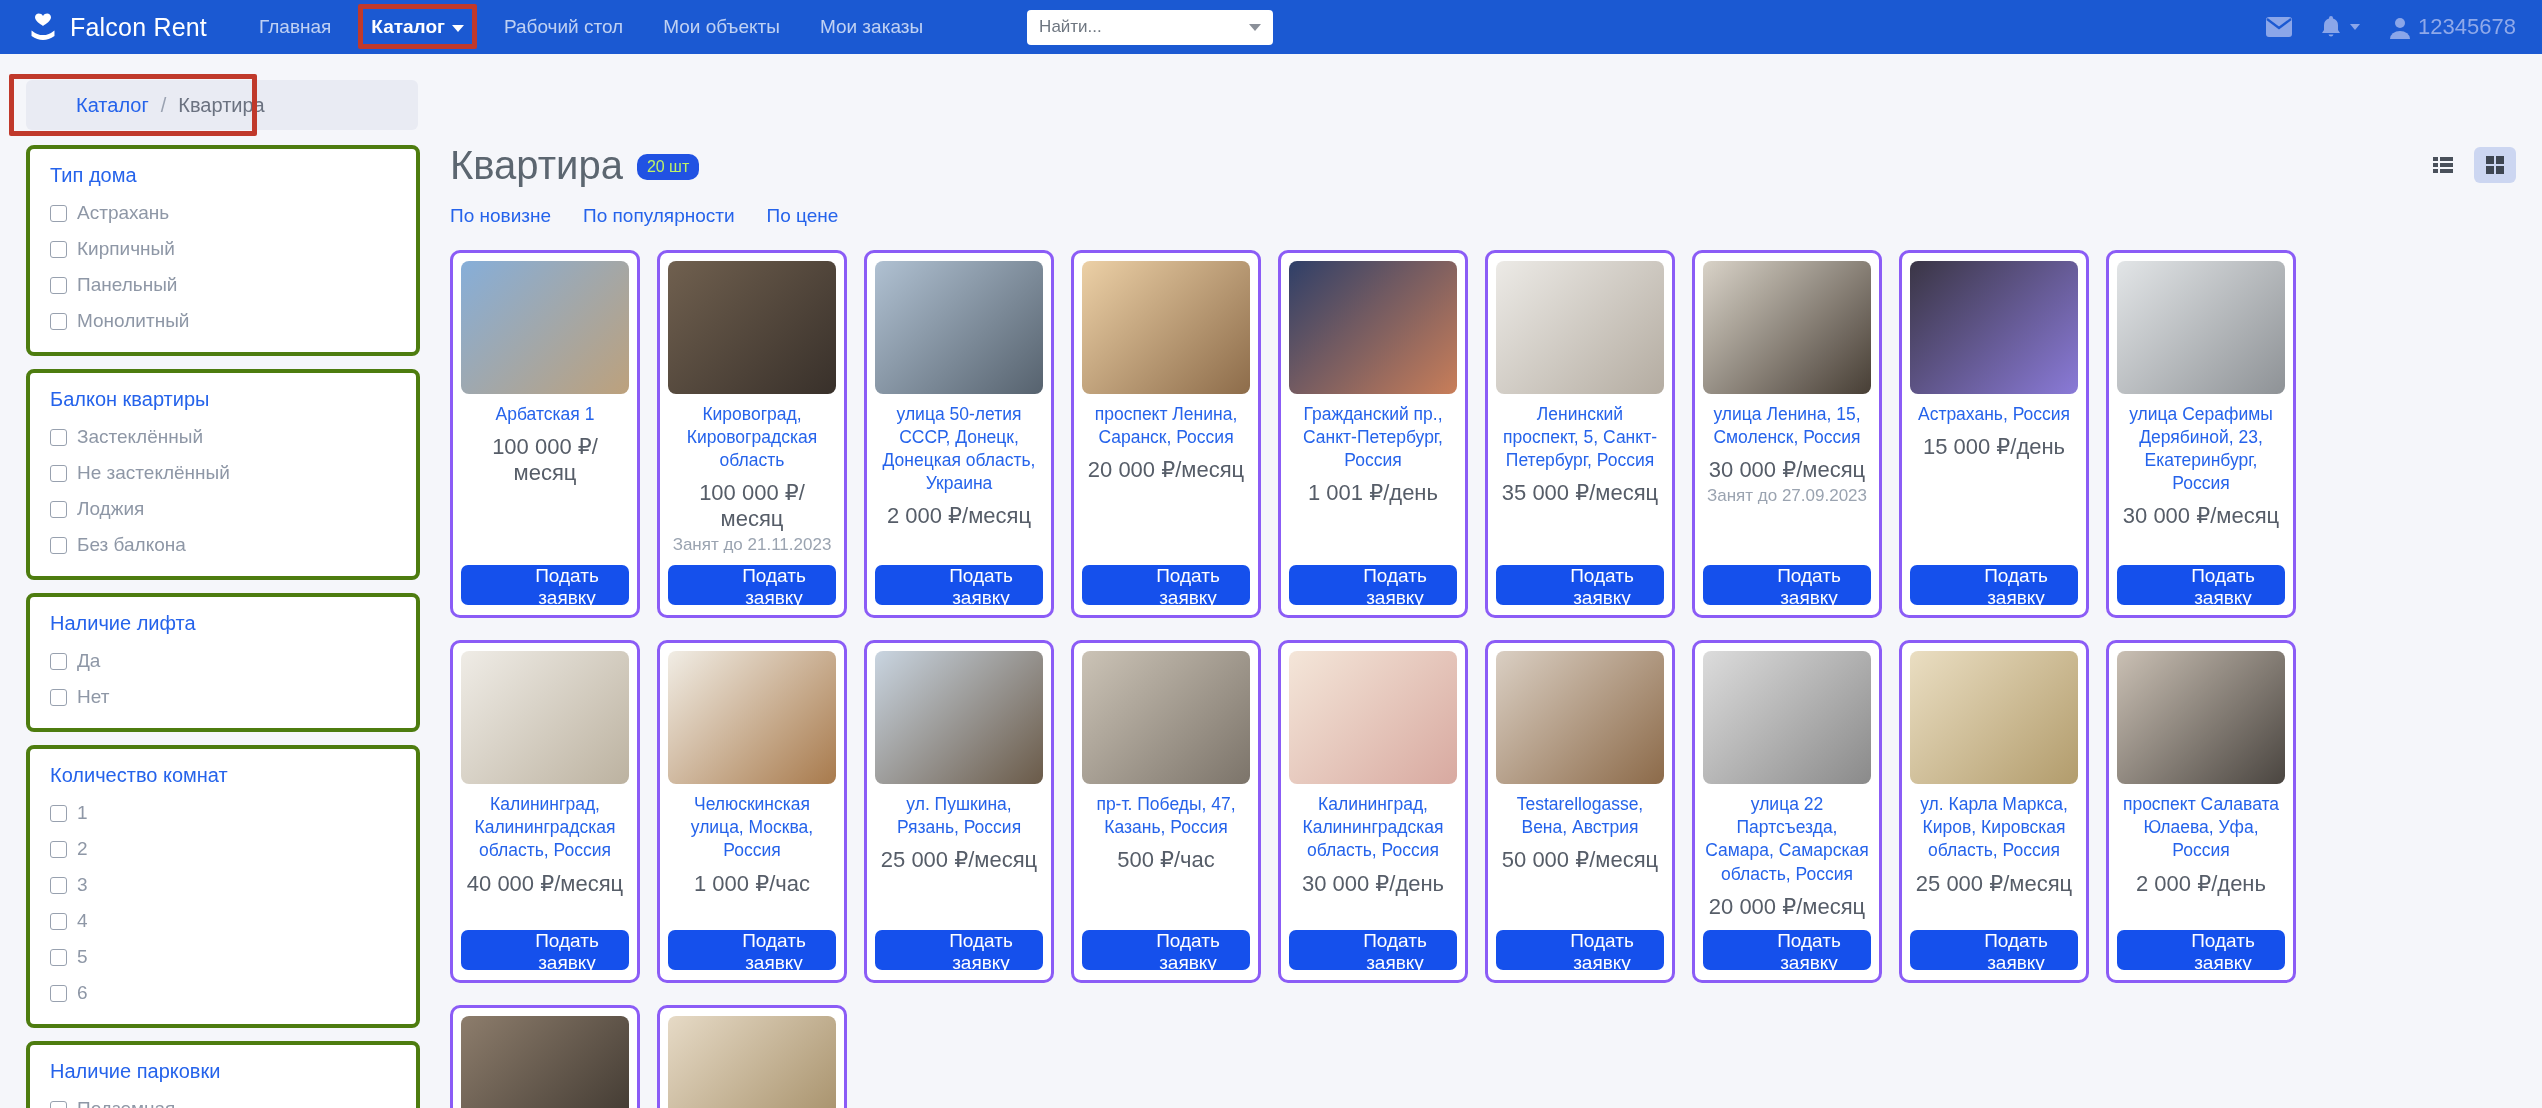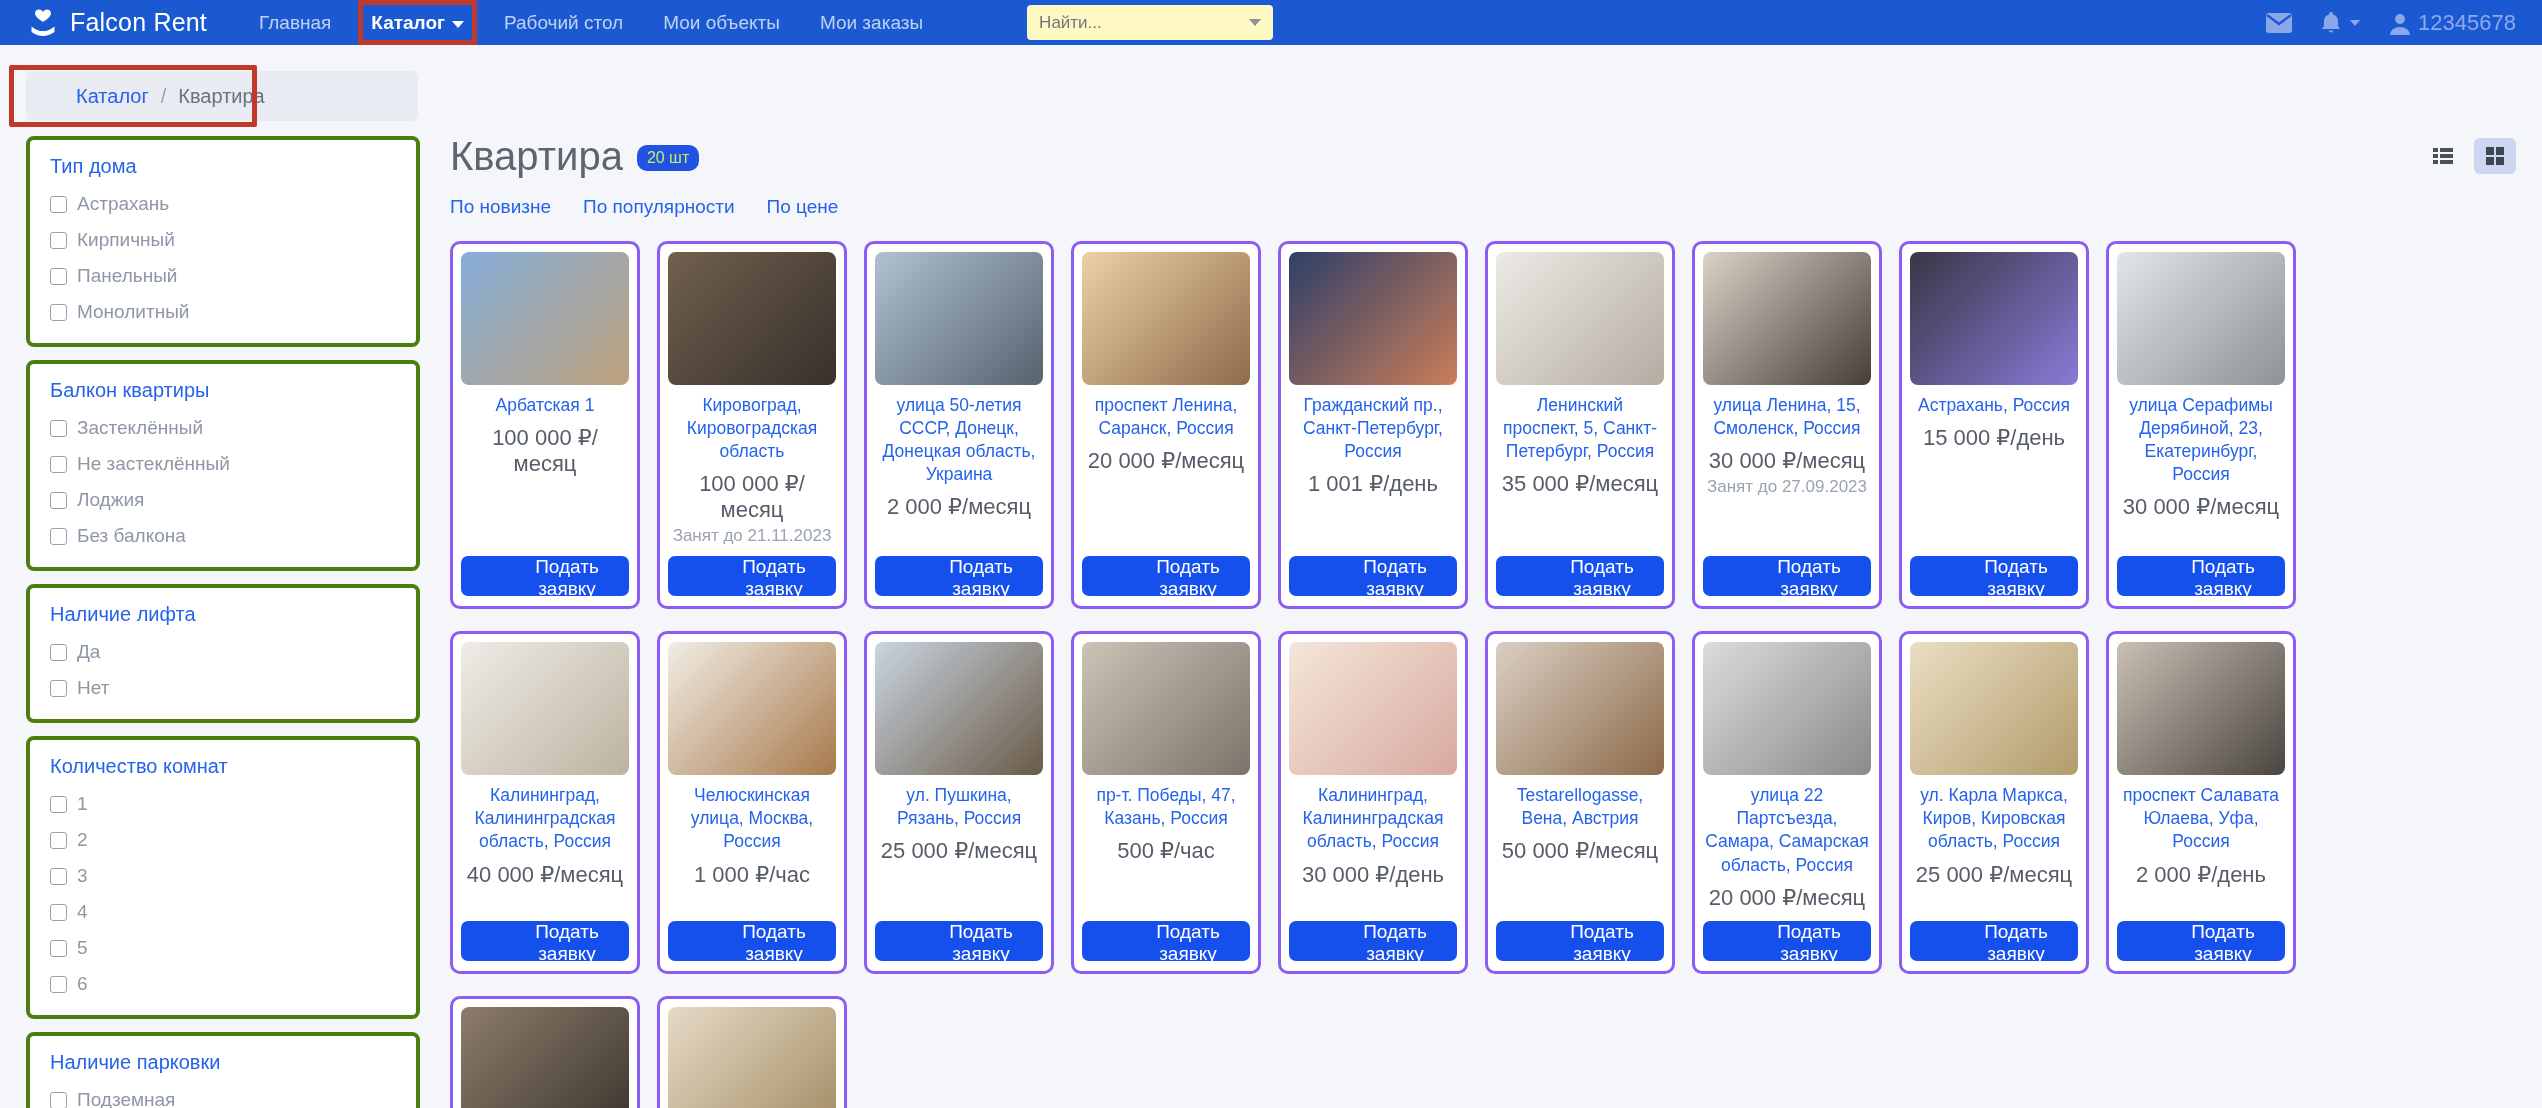"Falcon Rent" .navbar { height: 45px -> 54px }
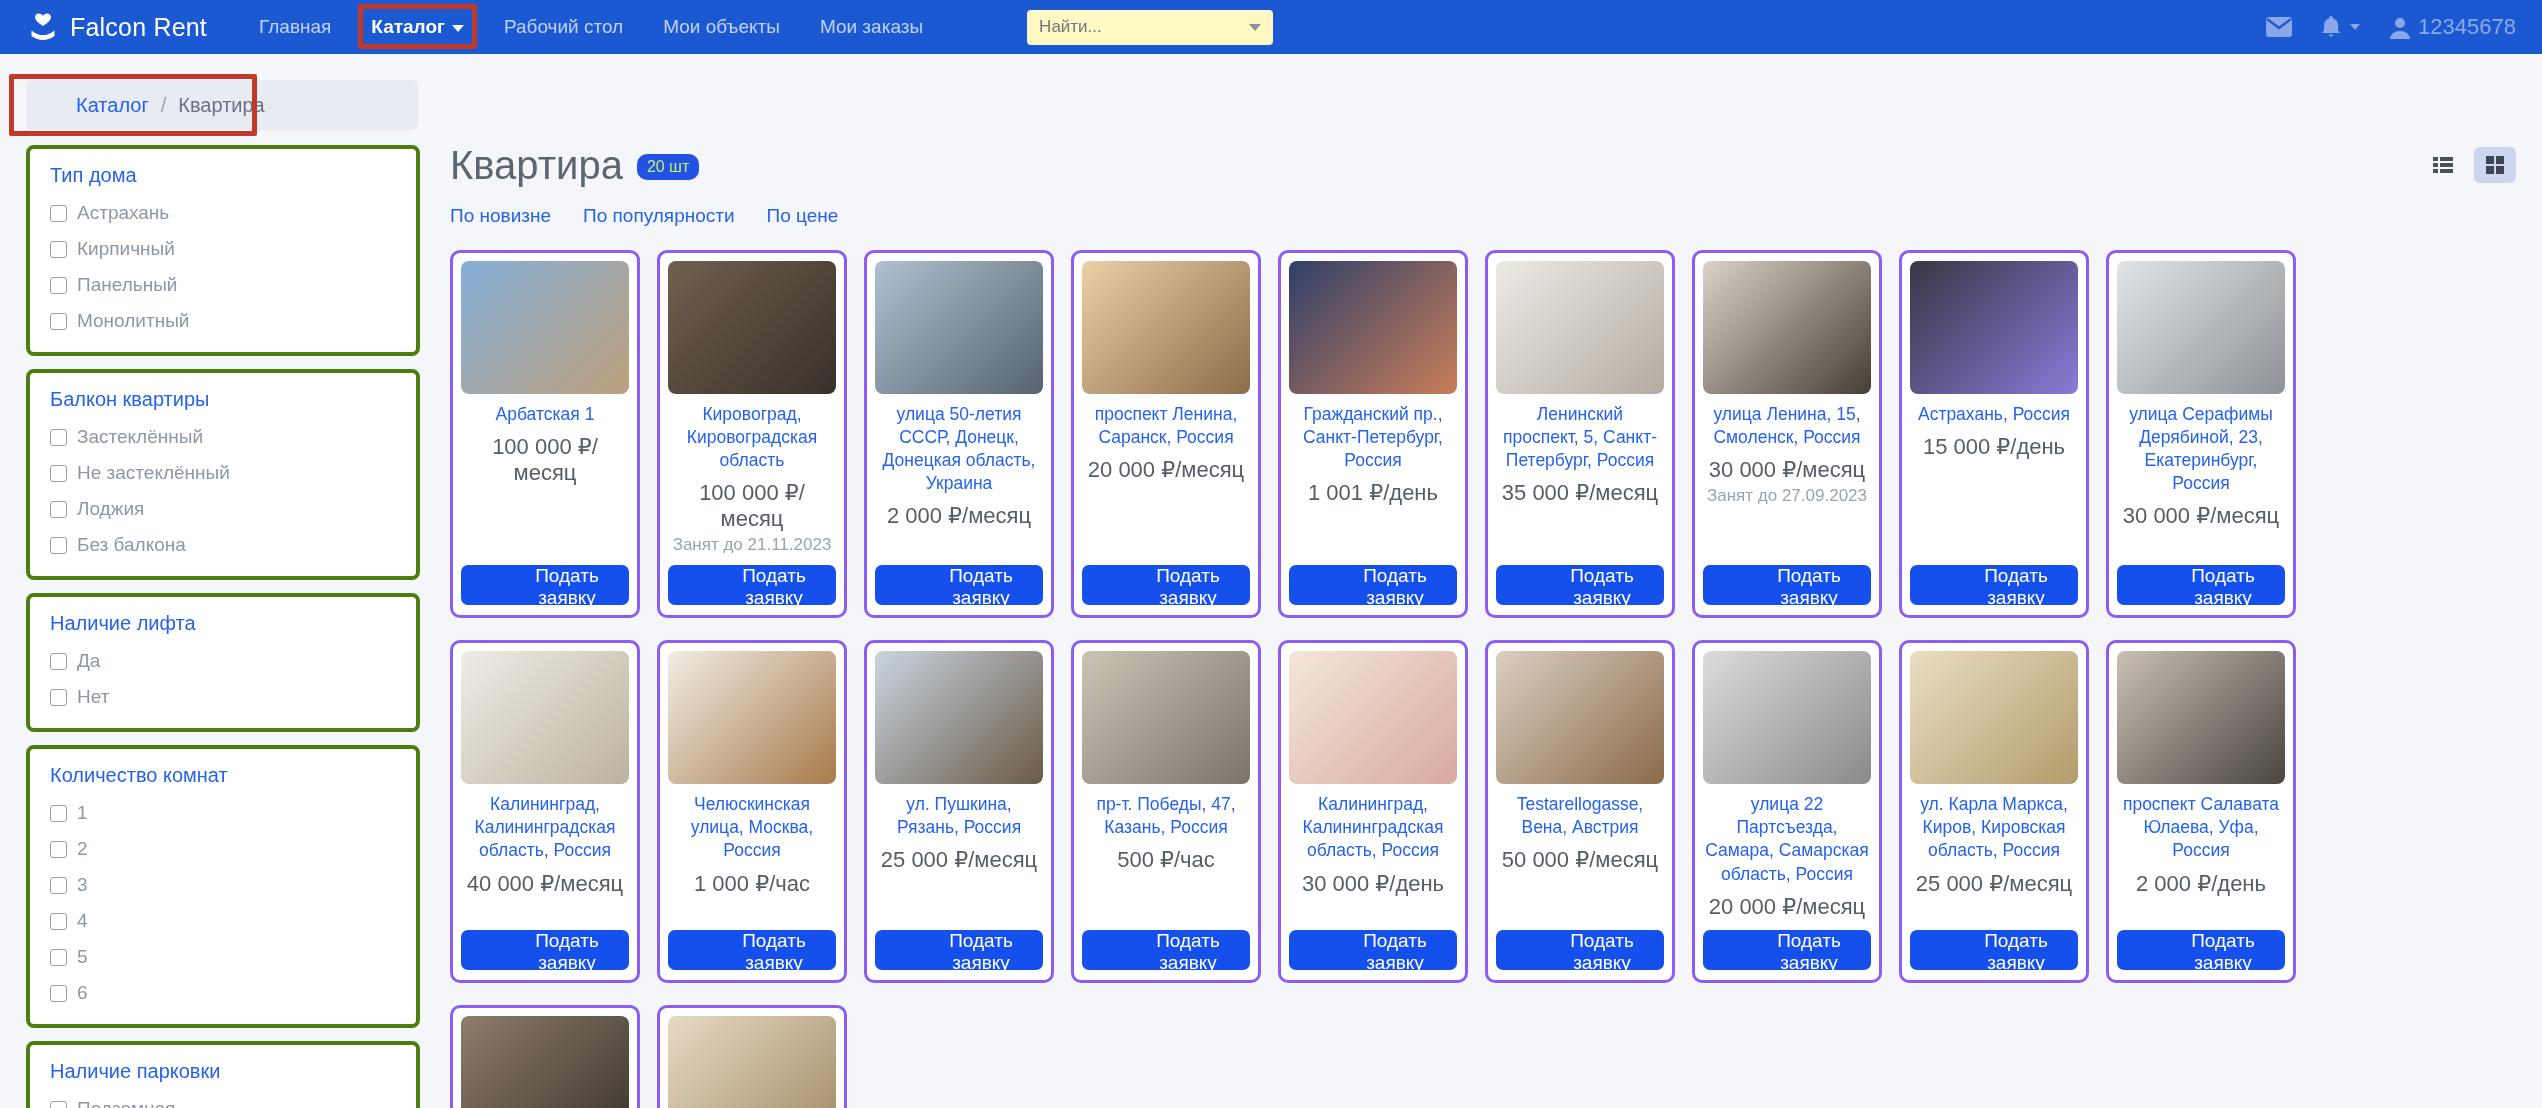"Найти..." .nav-search { background: #fef9c3 -> #ffffff }
